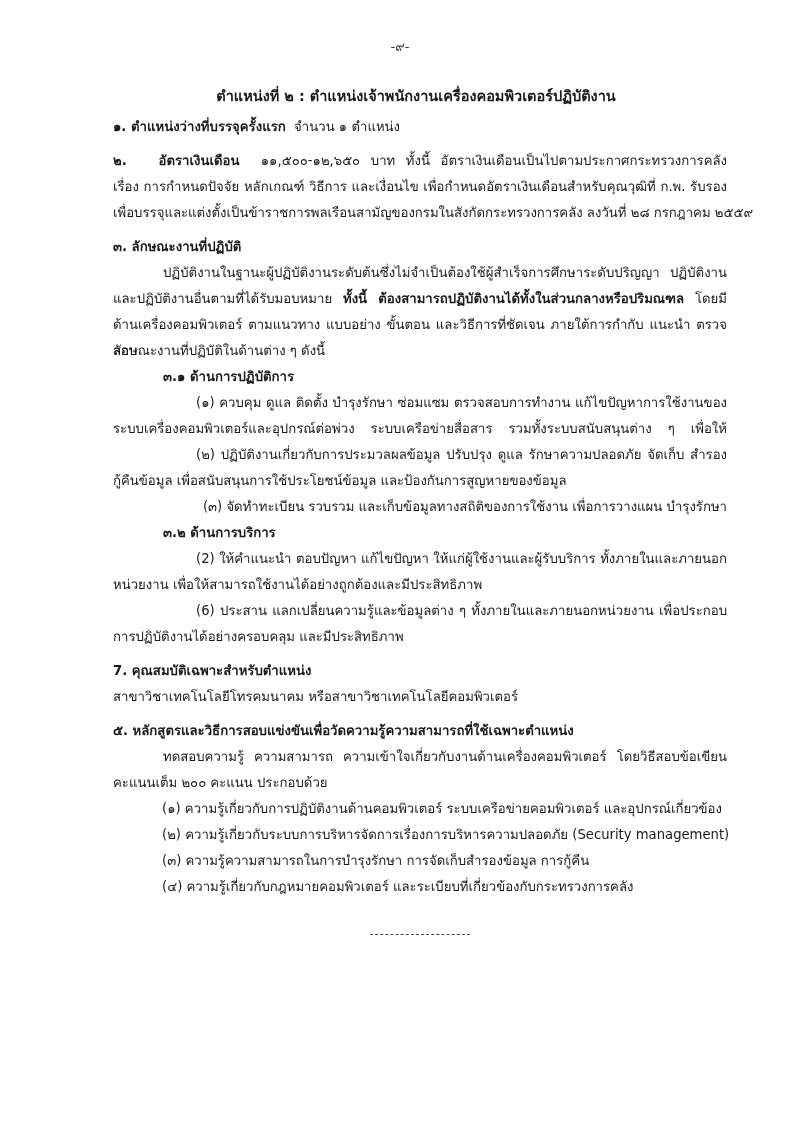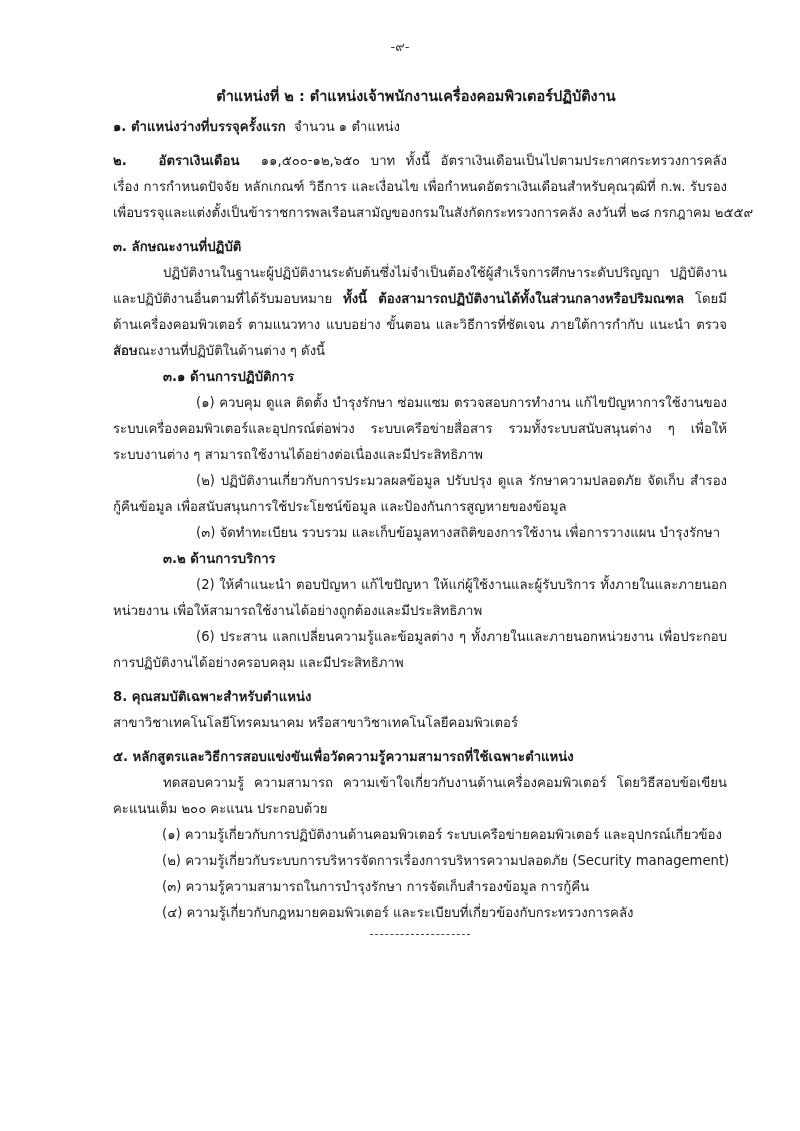"ระบบงานต่าง ๆ" div.line { html: <div>ระบบงานต่าง ๆ สามารถใช้งานได้อย่างต่อเนื่องและมีประสิทธิภาพ</div> -> none }
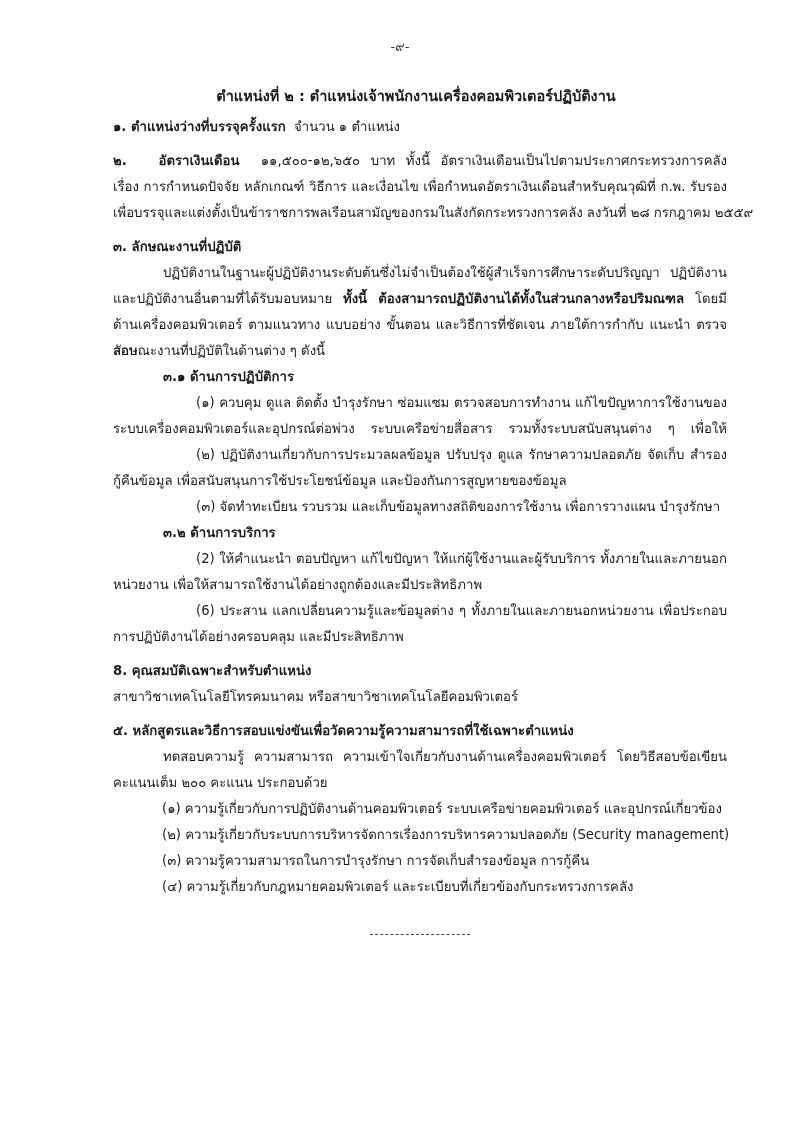"(๓) จัดทำทะเบียน รวบรวม" .ind2 { text-align: none -> right }
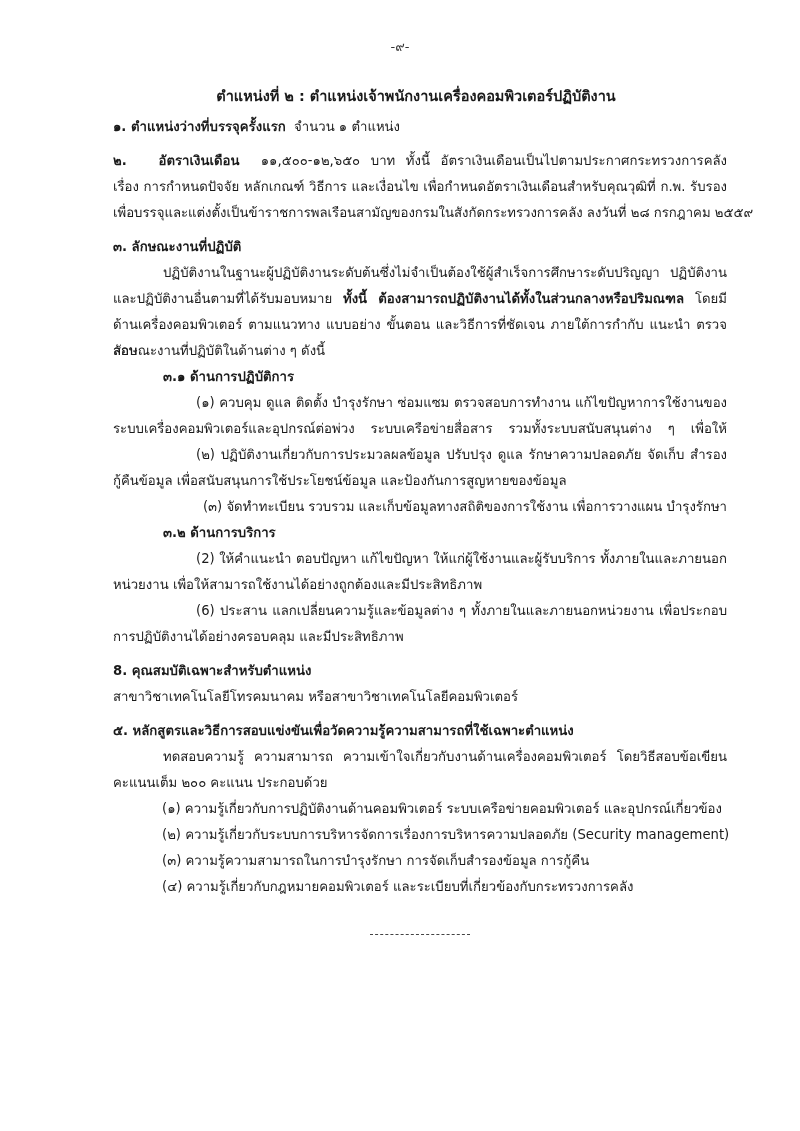"8. คุณสมบัติเฉพาะสำหรับตำแหน่ง" div.line { text: 8 -> 7 }
